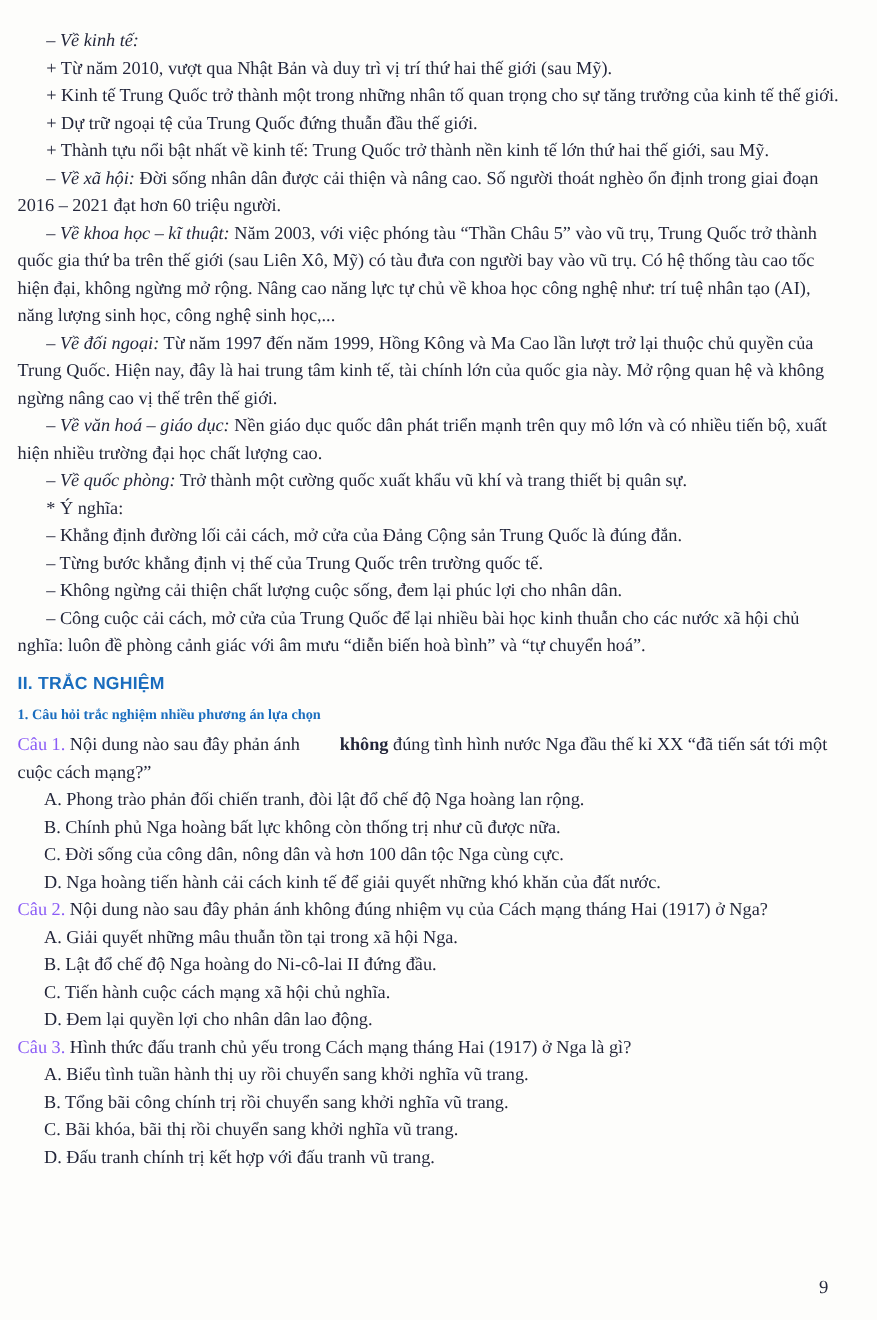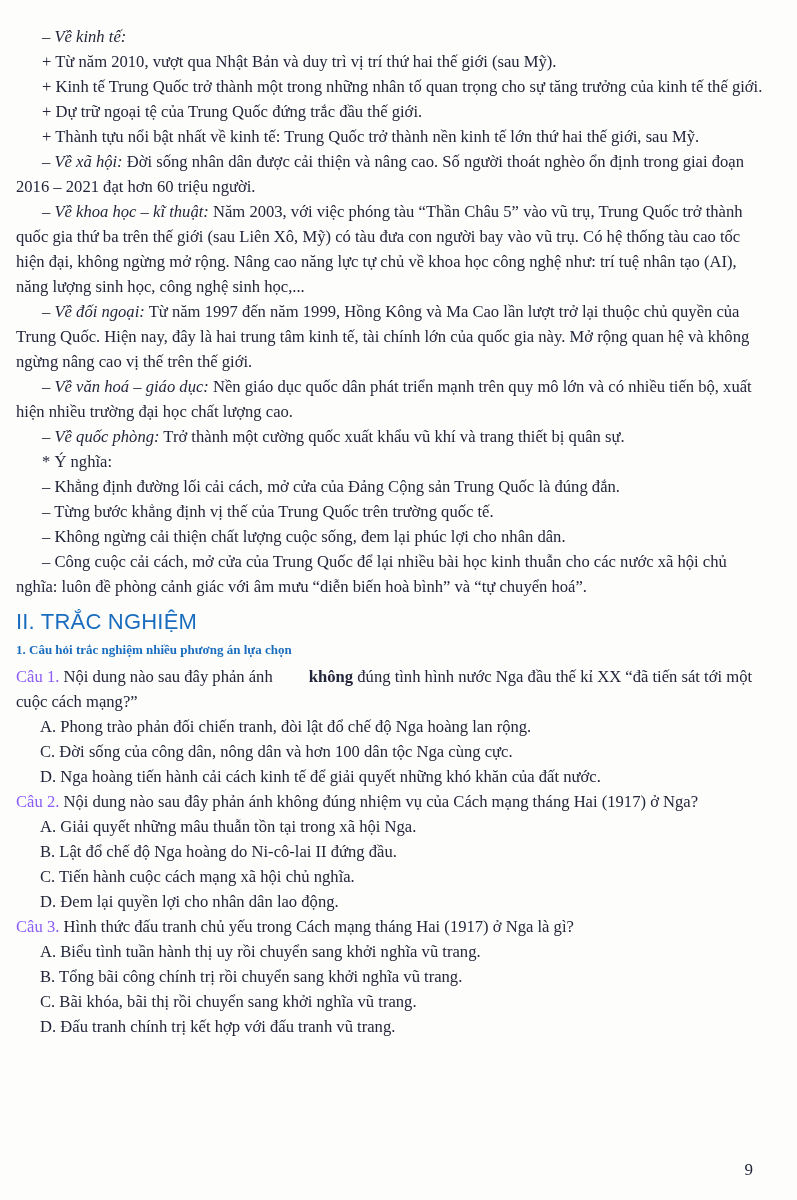"+ Dự trữ ngoại tệ" span { text: trắc -> thuẫn }
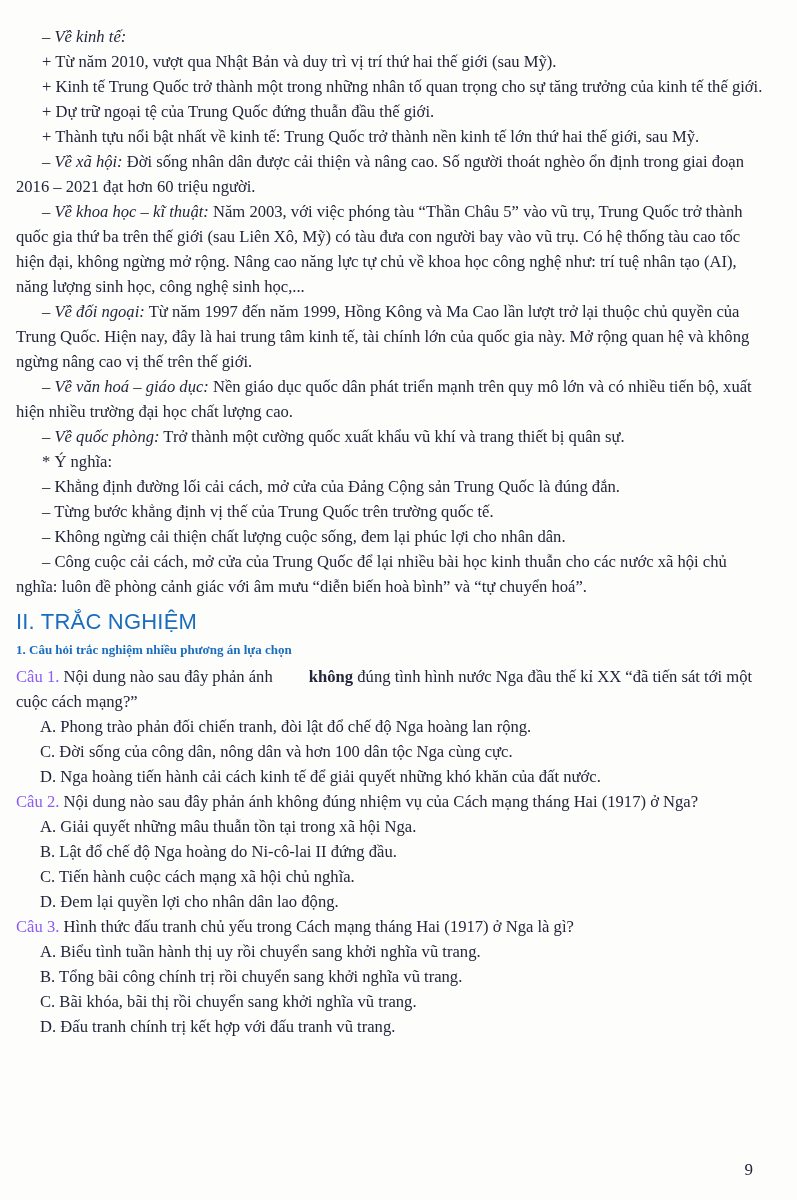"II. TRẮC NGHIỆM" .heading { font-size: 22px -> 16px; font-weight: normal -> bold }
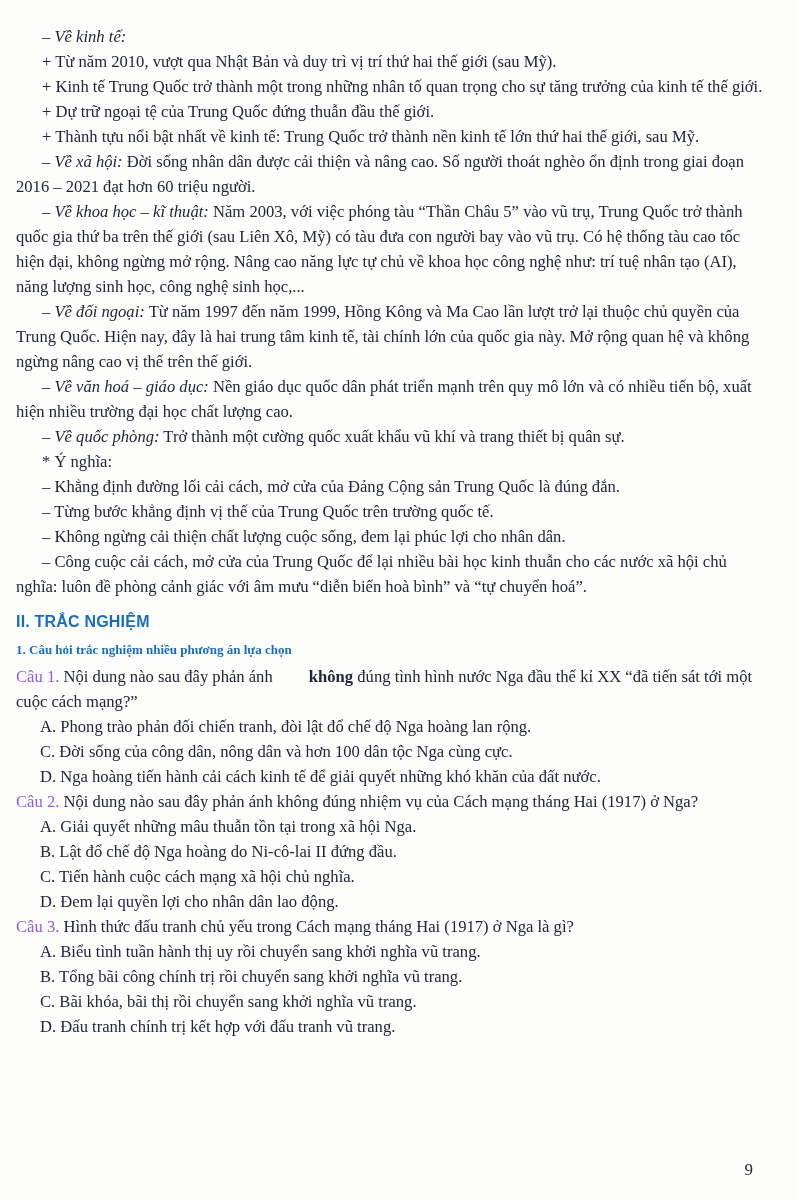"B. Chính phủ Nga hoàng" p.opt { html: none -> <p>B. Chính phủ Nga hoàng bất lực không còn thống trị như cũ được nữa.</p> }
